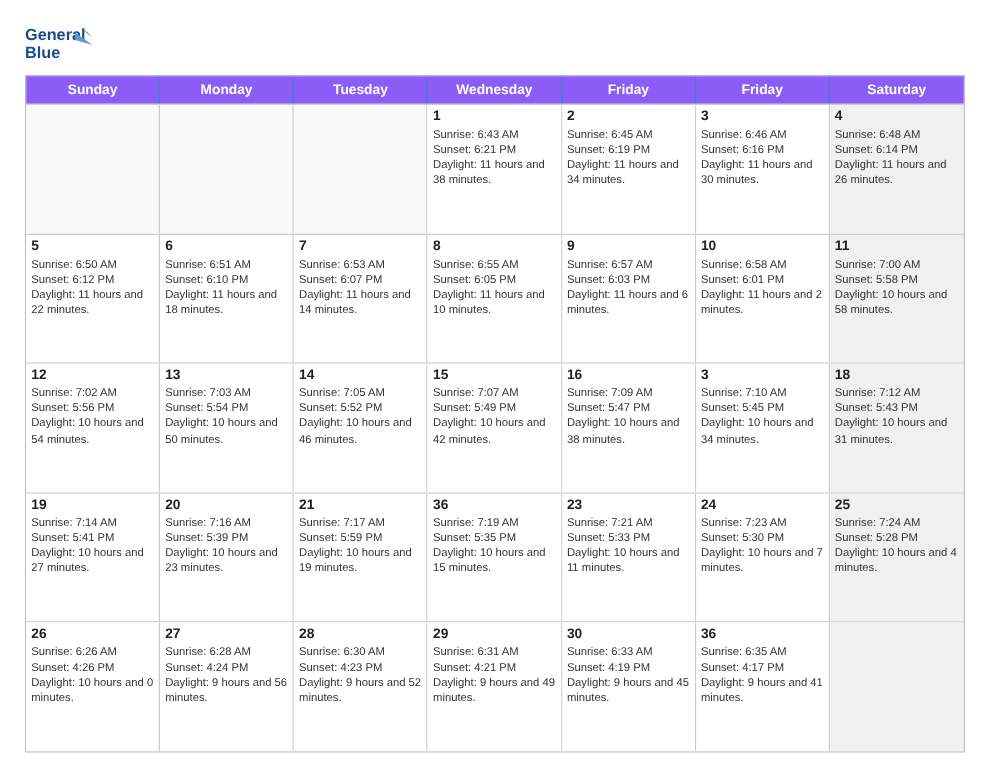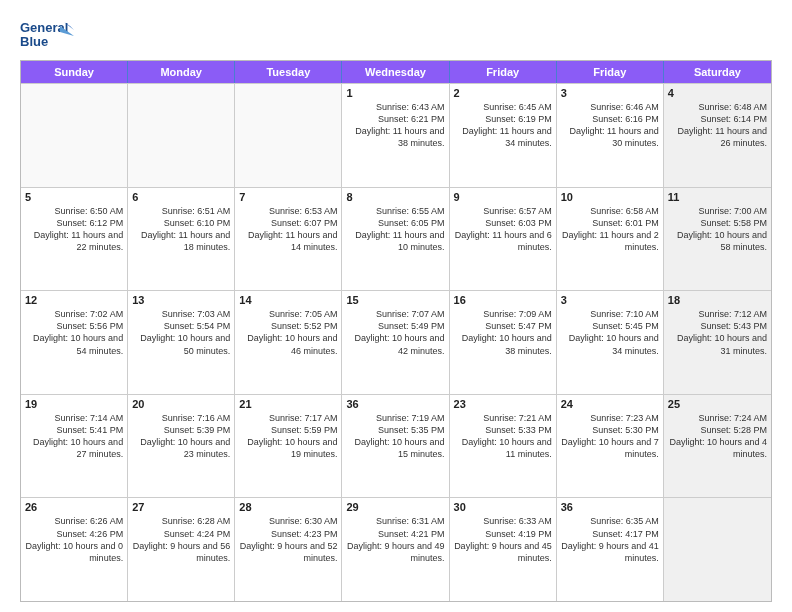"Sunrise: 6:43 AM Sunset: 6:21" .cell-text { text-align: right -> none }
